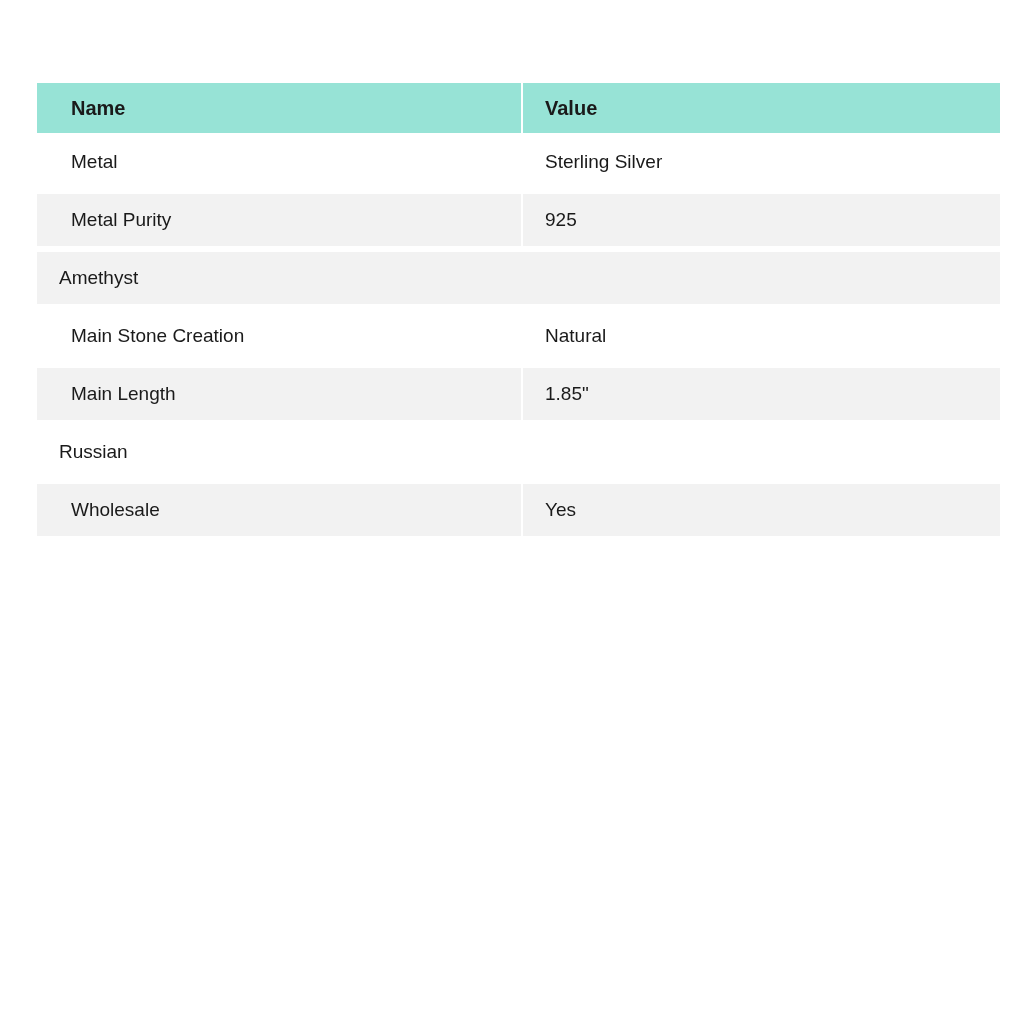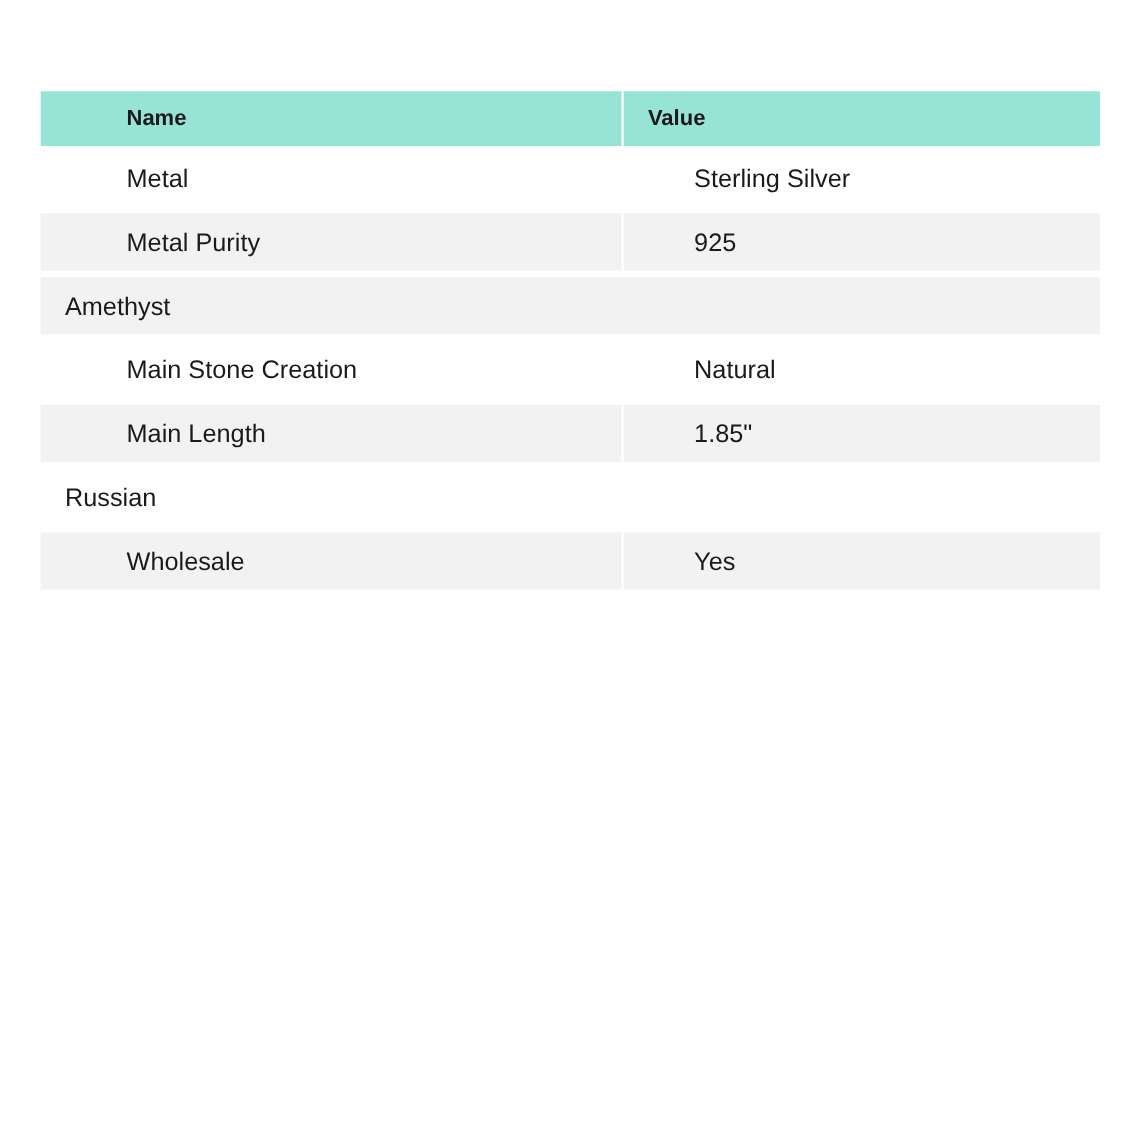"Name" .cell.c1 { margin-left: 44px -> none }
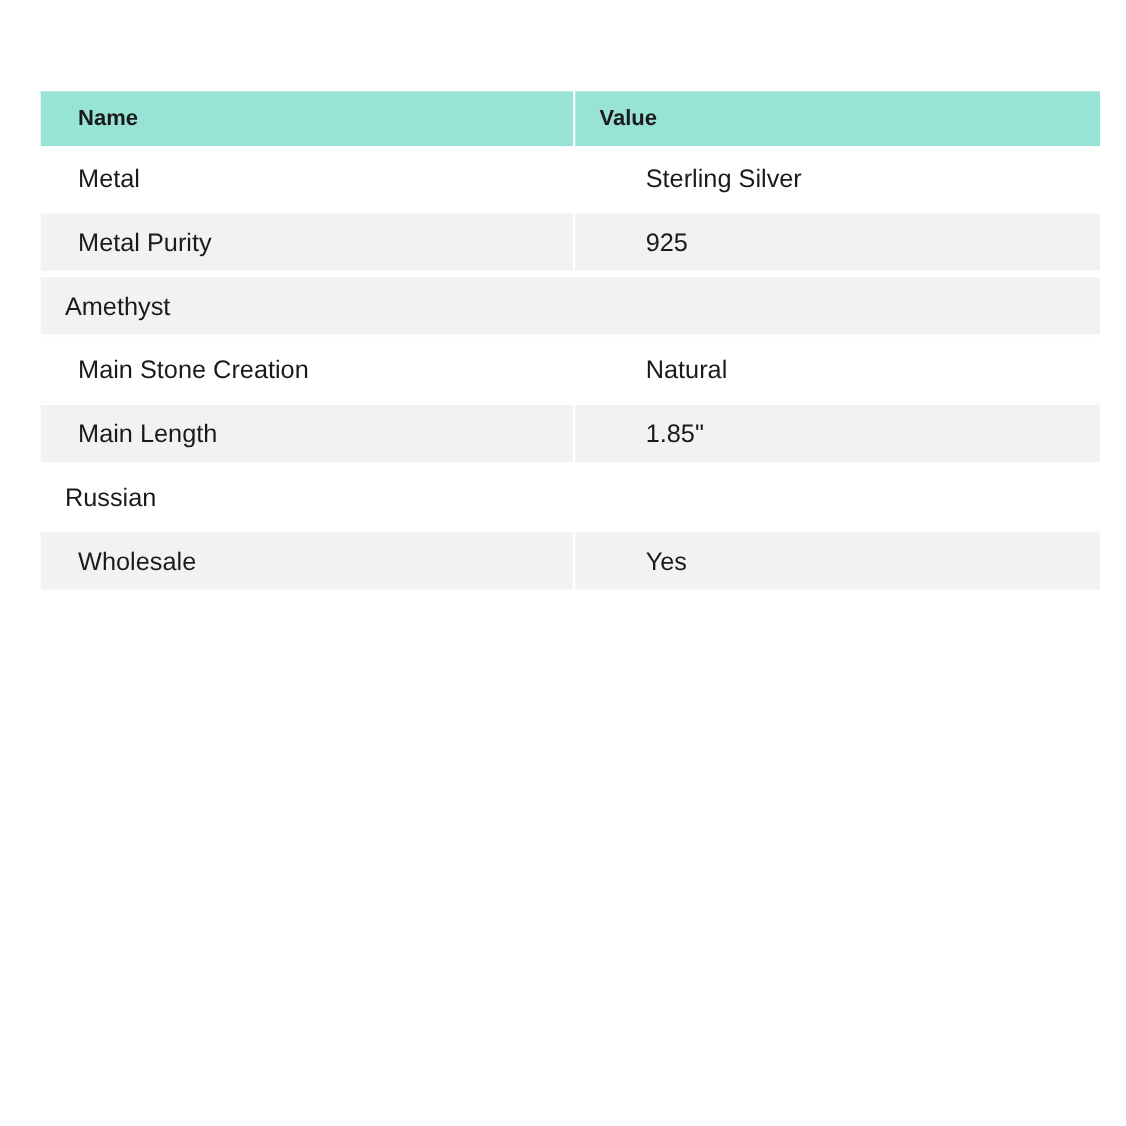"Metal" .t-row { font-size: 23px -> 19px; gap: 42px -> none }
